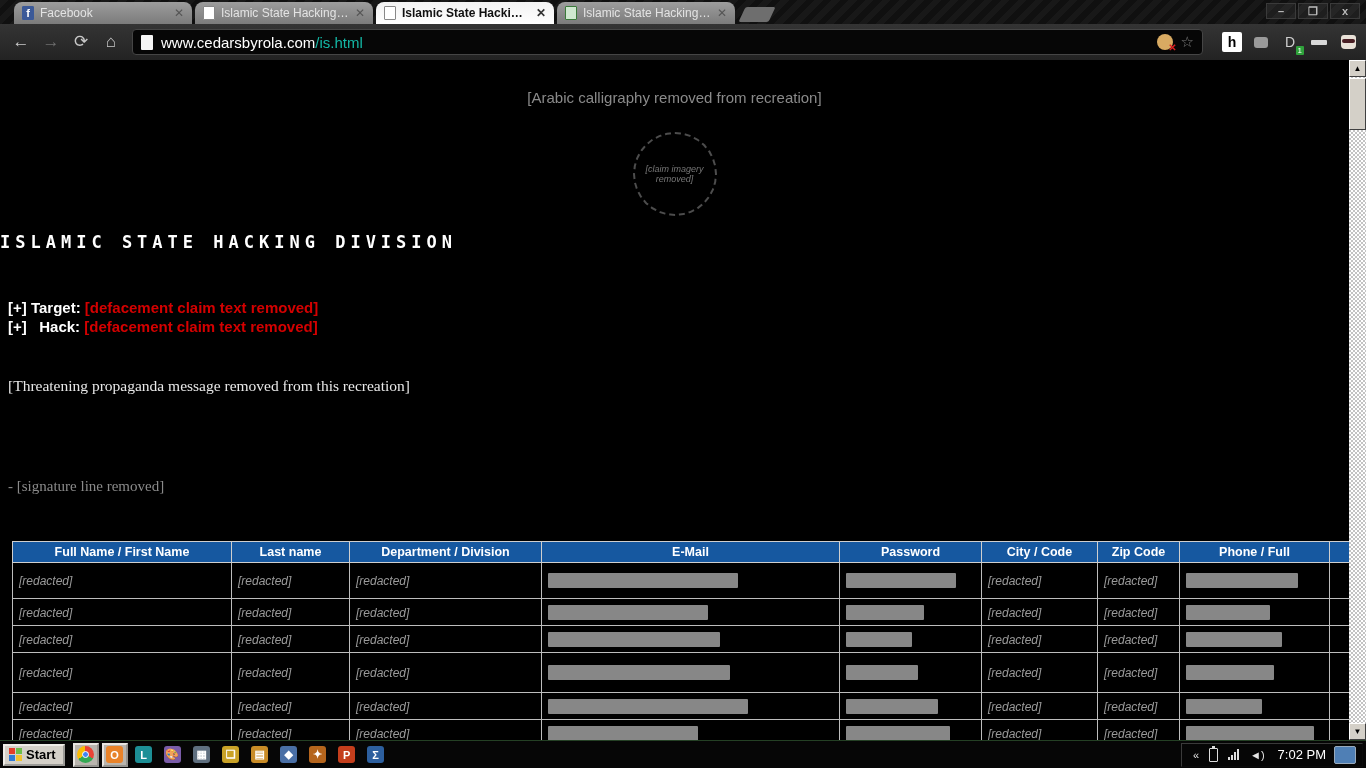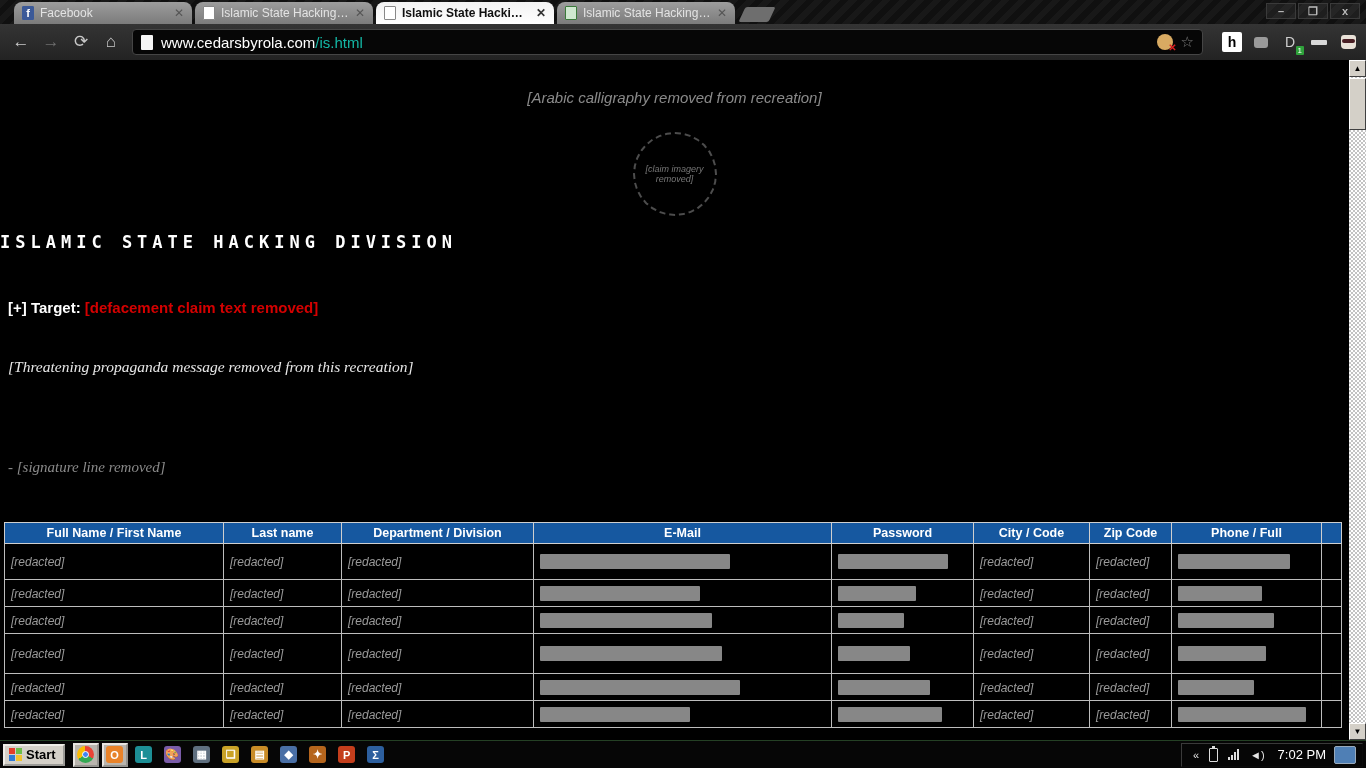"[Arabic calligraphy removed from" .placeholder { font-style: italic -> none }
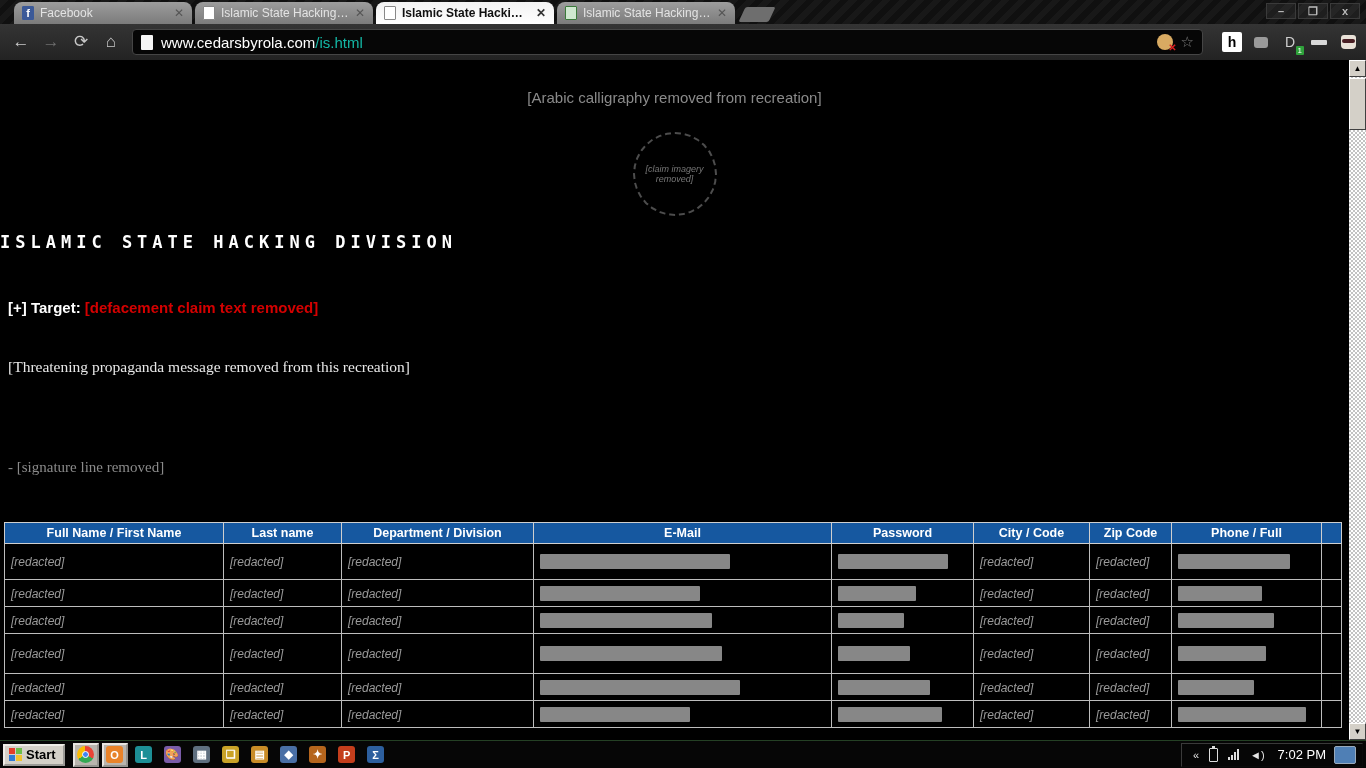"[+] Hack: [defacement claim text" div { html: none -> <div><span>[+] Hack: </span><span>[defacement claim text removed]</span></div> }
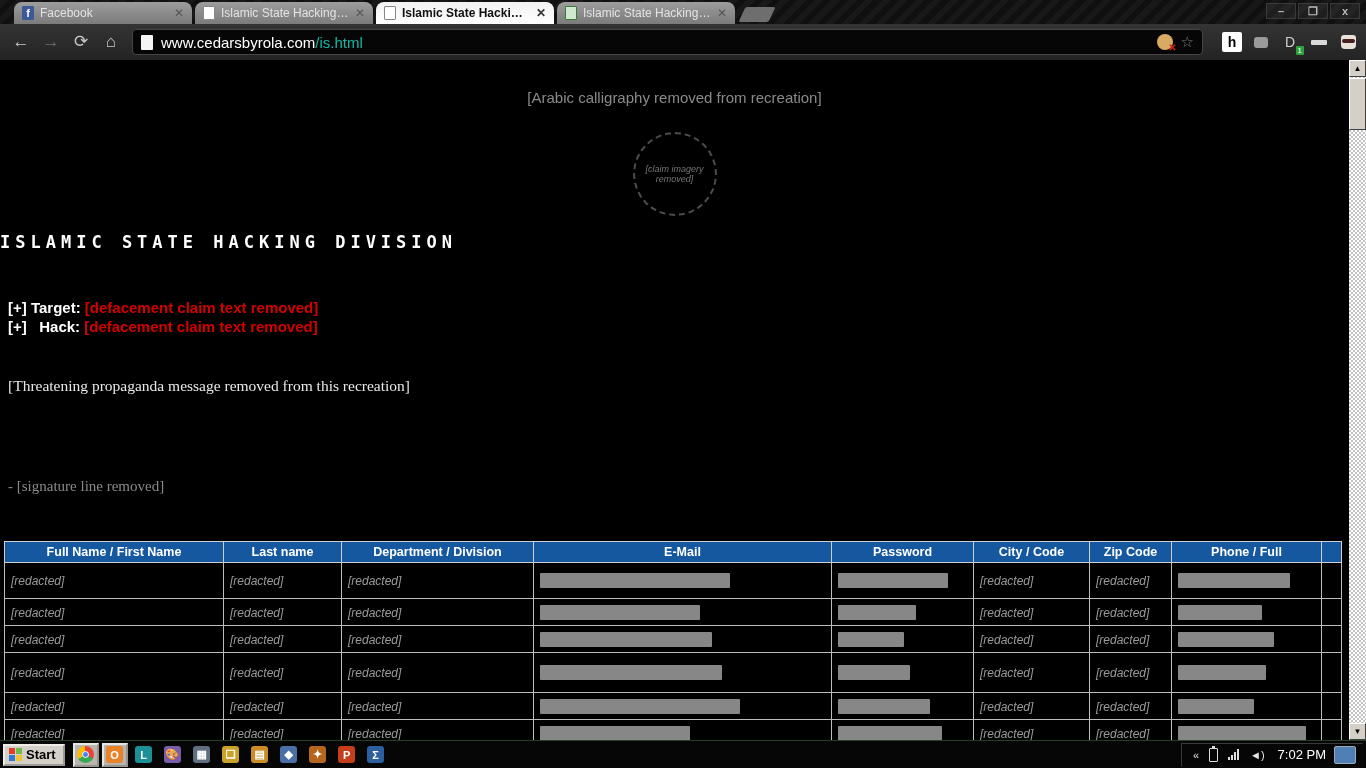"Full Name / First Name" table.leak { margin: 46px 4px 0 4px -> 46px 4px 0 12px }
